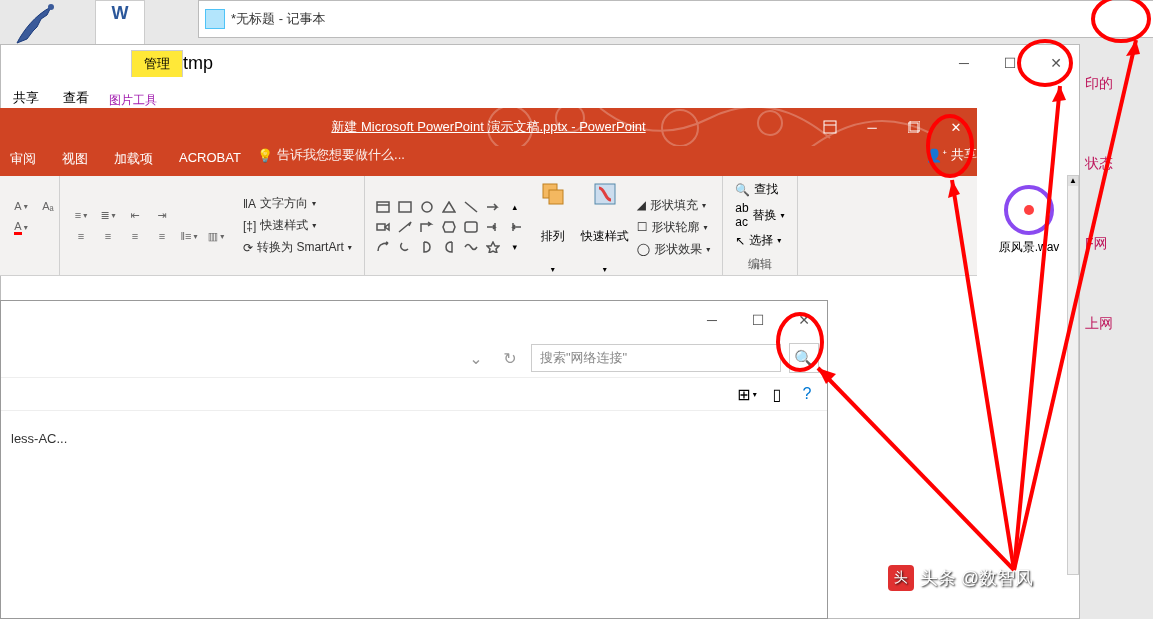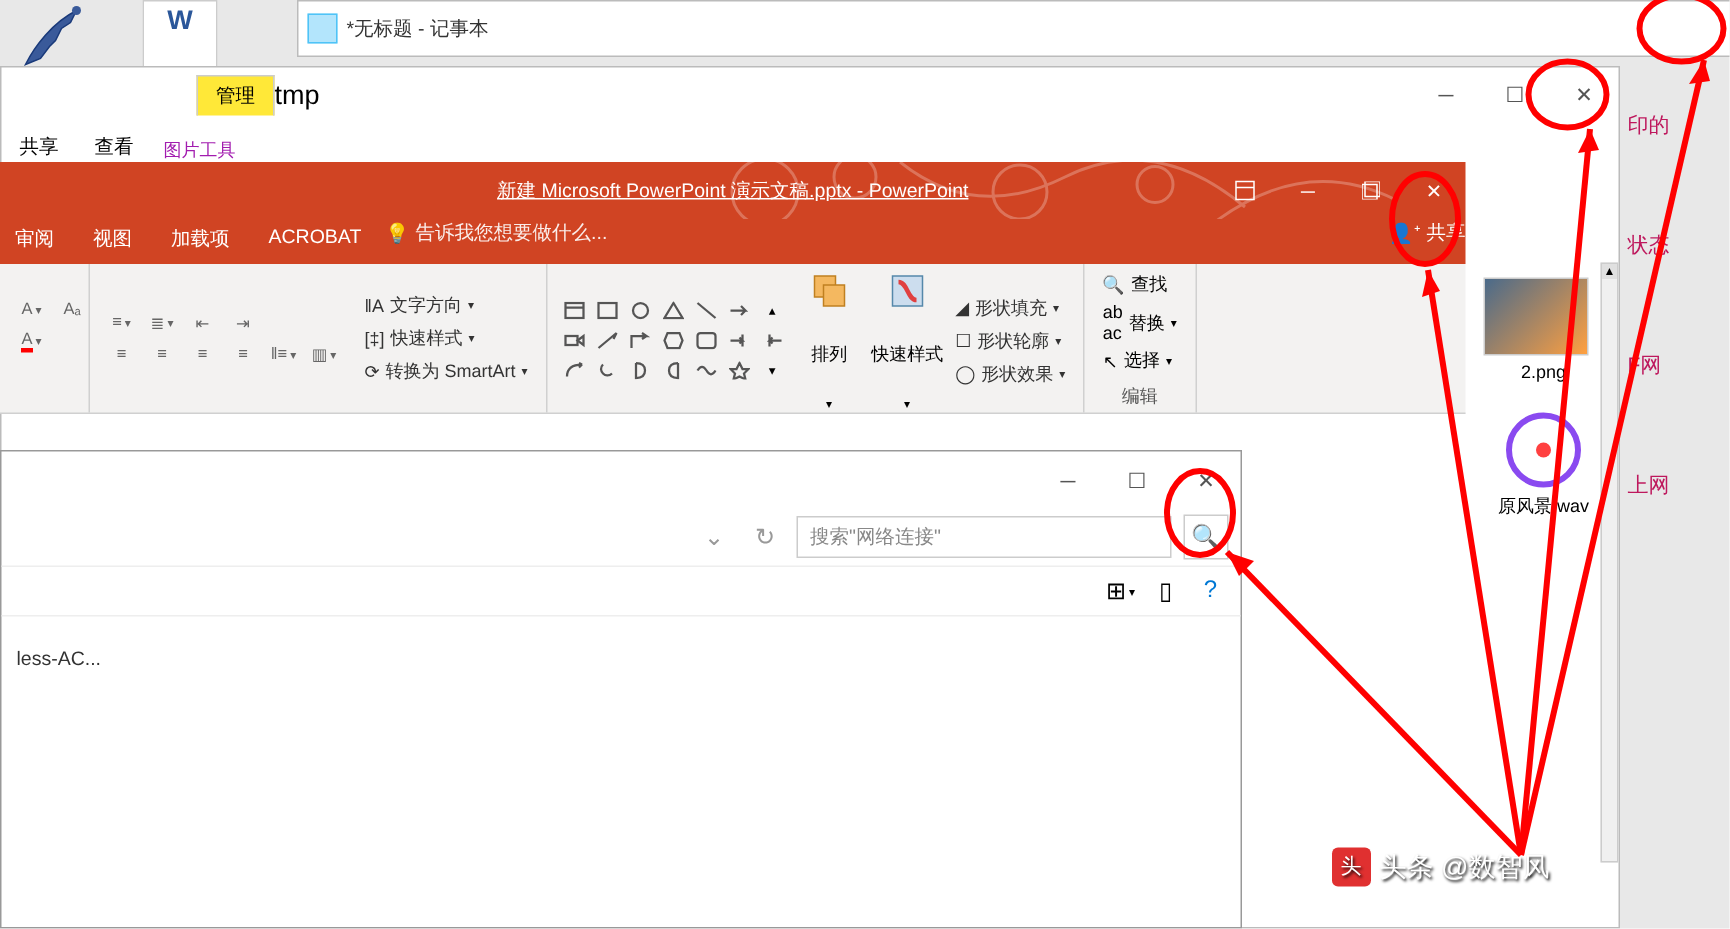"2.png" div.file-item { html: <div> <div></div> <span>2.png</span> </div> -> none }
